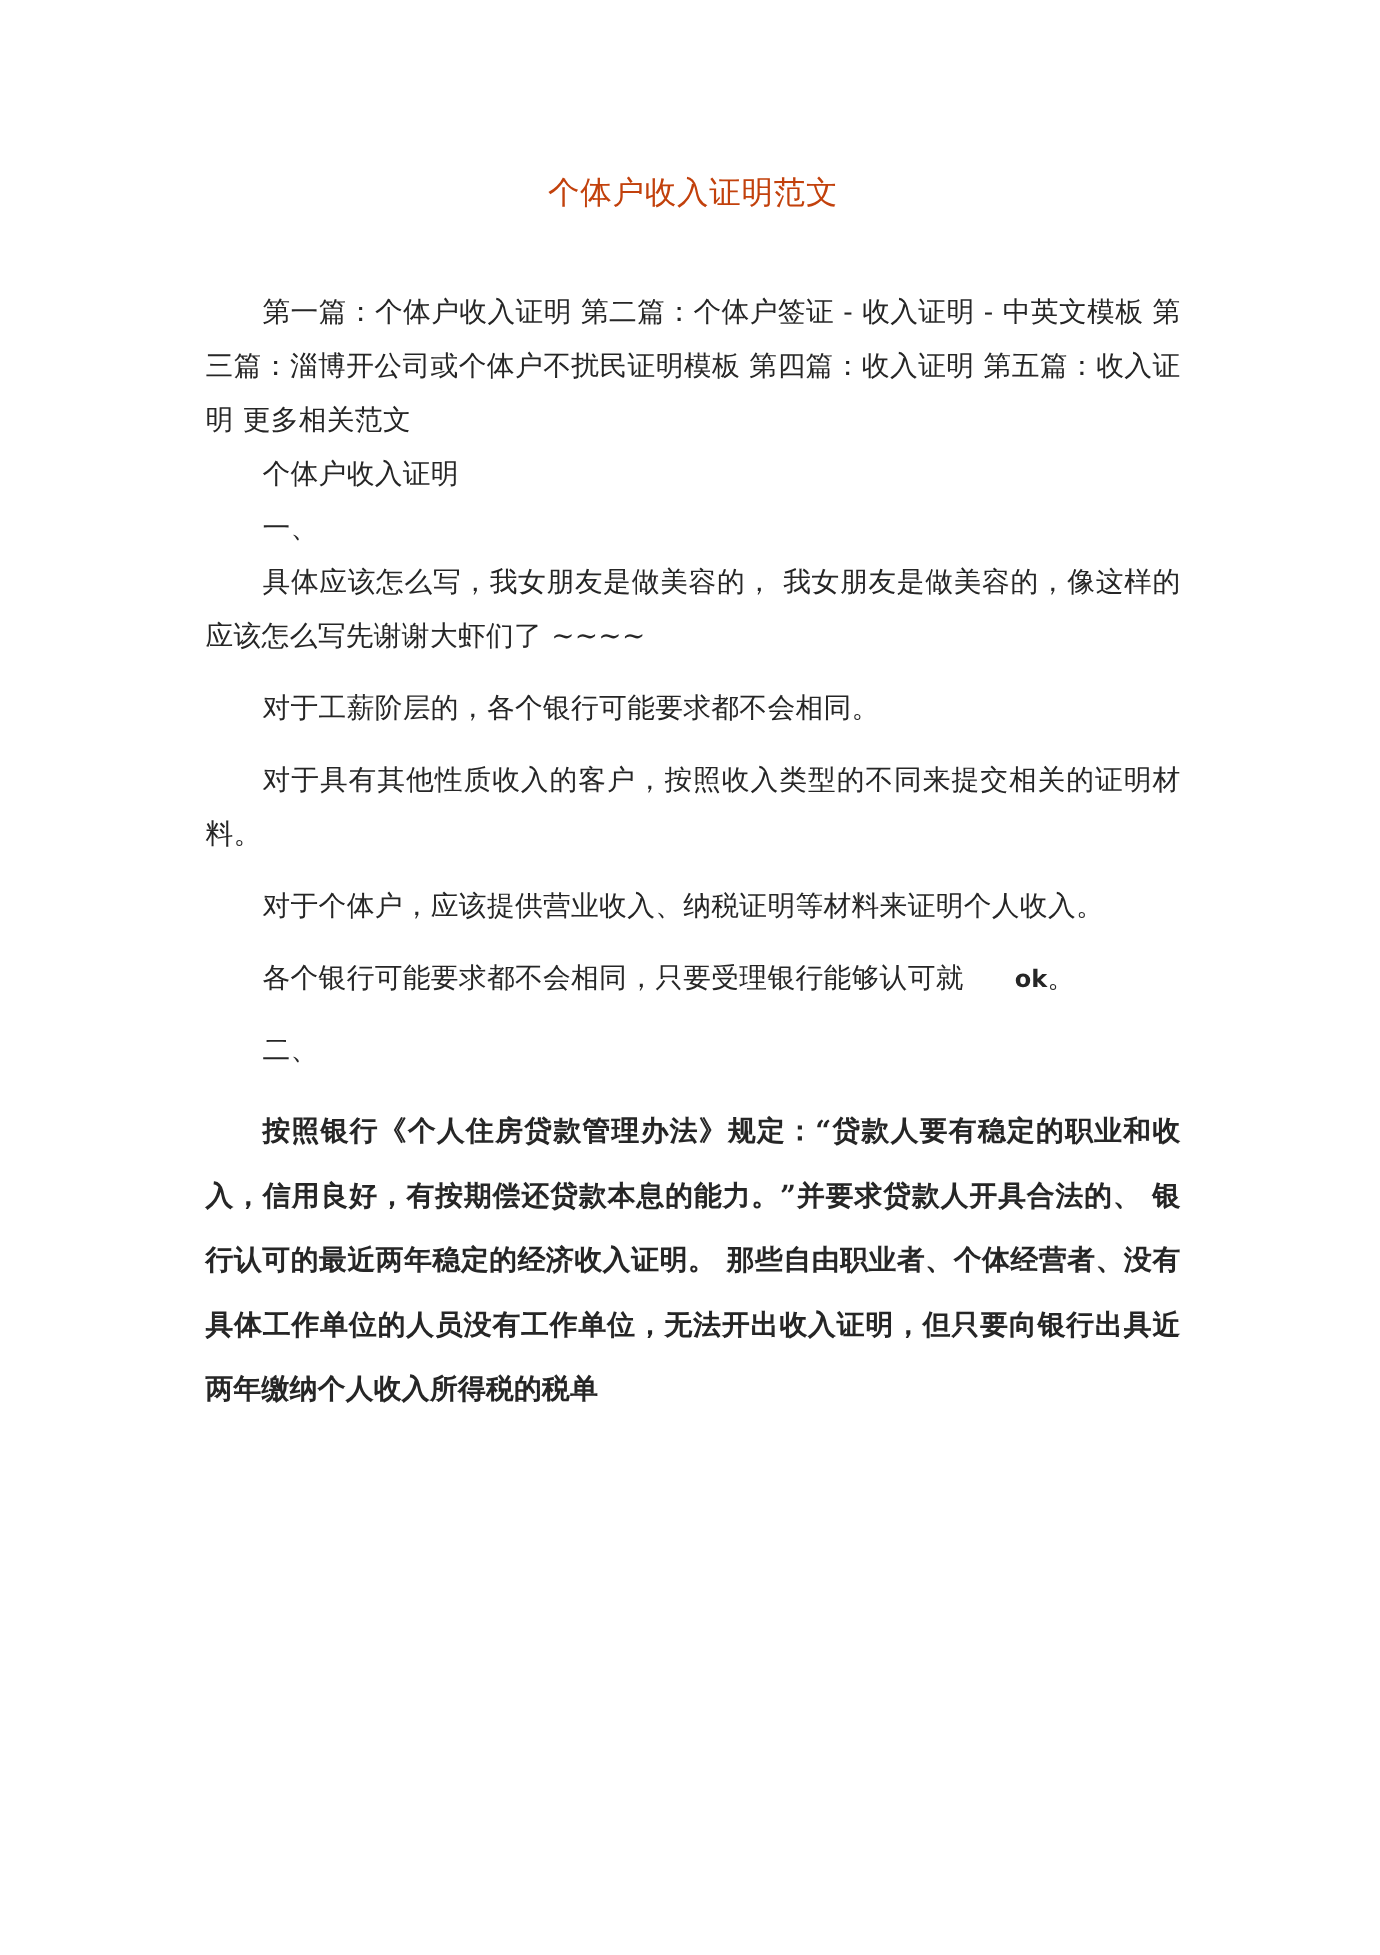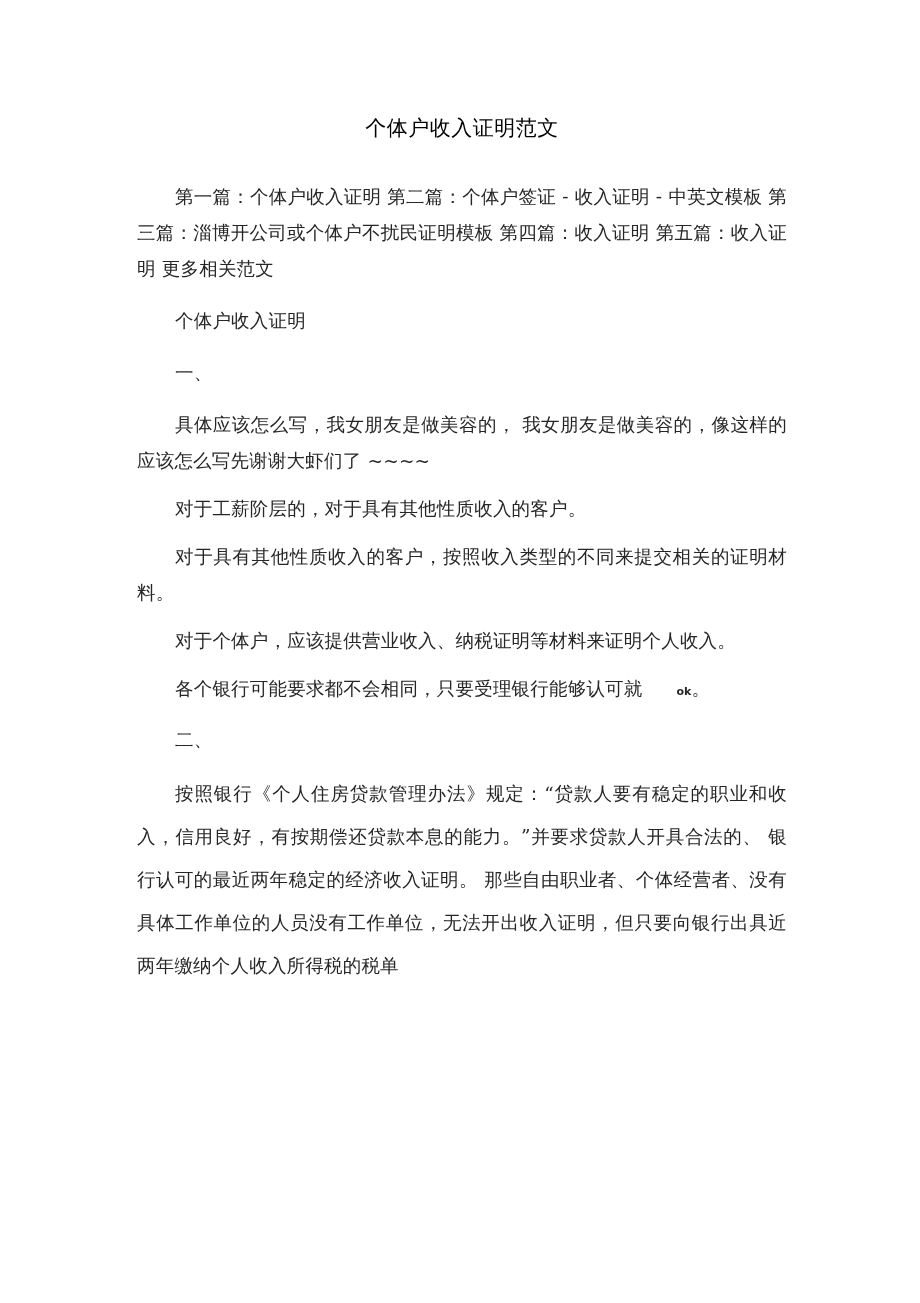"个体户收入证明范文" .doc-title { color: #000000 -> #c2410c }
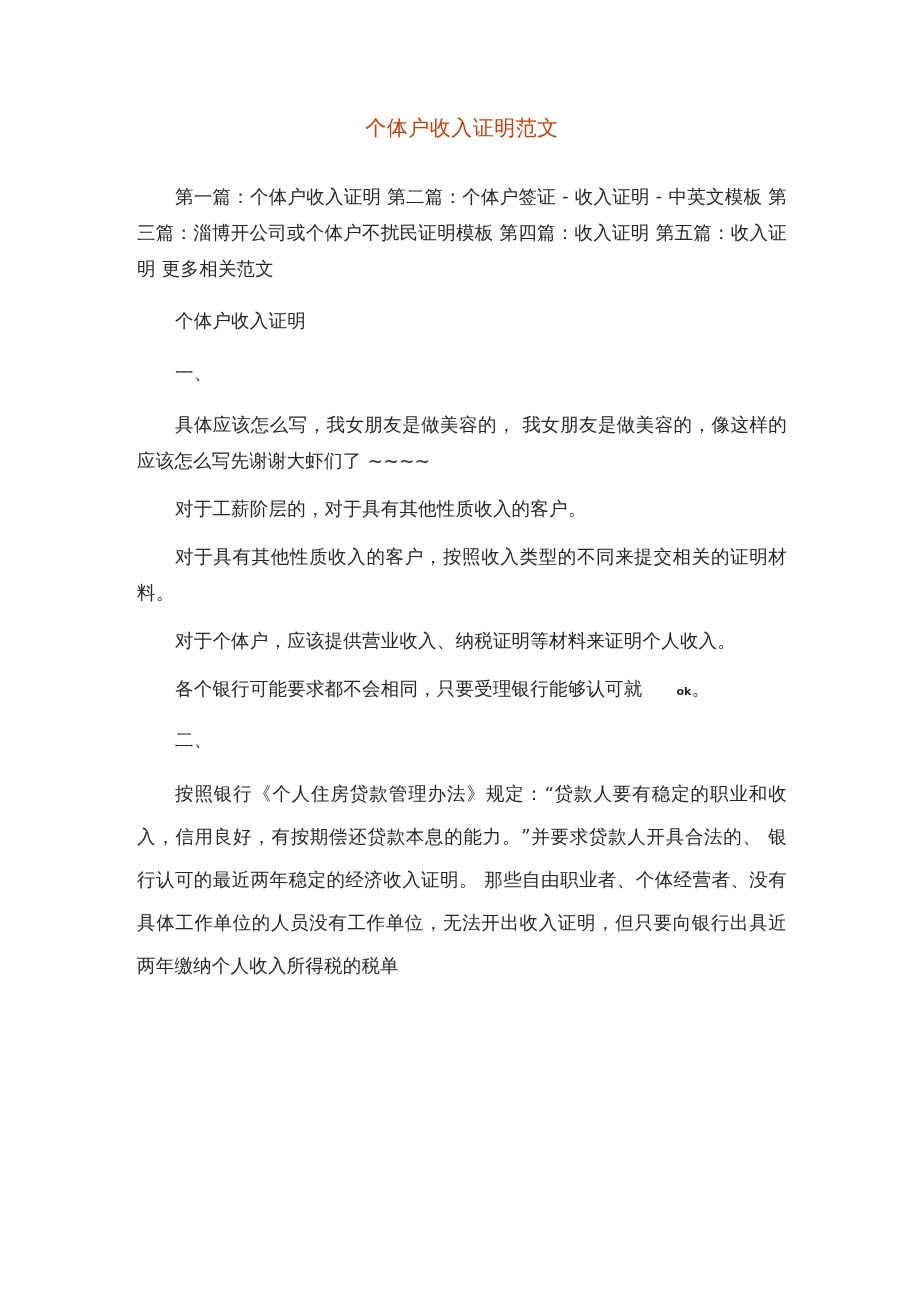"第一篇：个体户收入证明 第二篇：个体户签证 - 收入证明 -" .gap-toc { margin-top: 36px -> 48px }
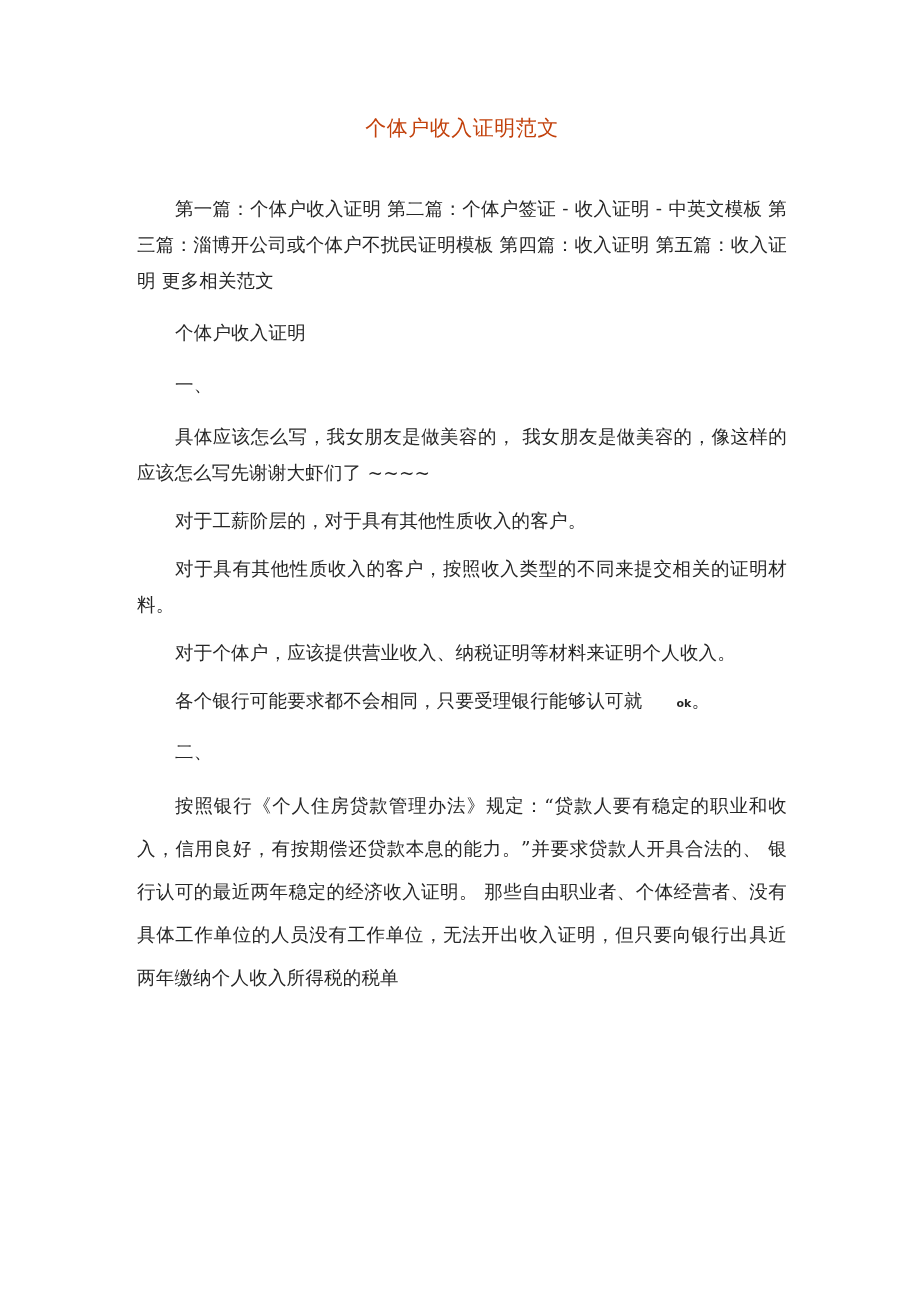"个体户收入证明" .gap-section { margin-top: 16px -> none }
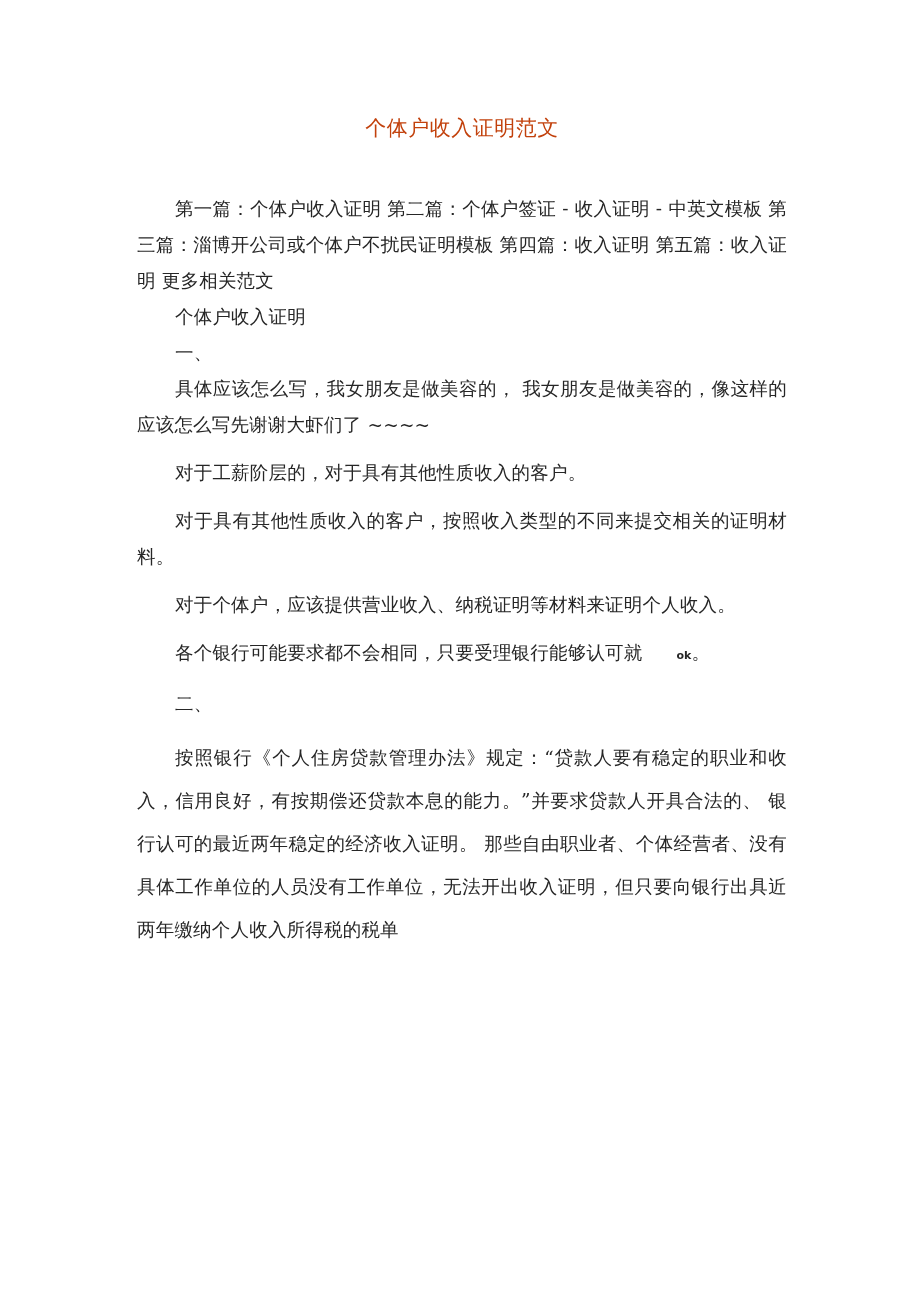"对于工薪阶层的，对于具有其他性质收入的客户。" p.para { text: 对于具有其他性质收入的客户 -> 各个银行可能要求都不会相同 }
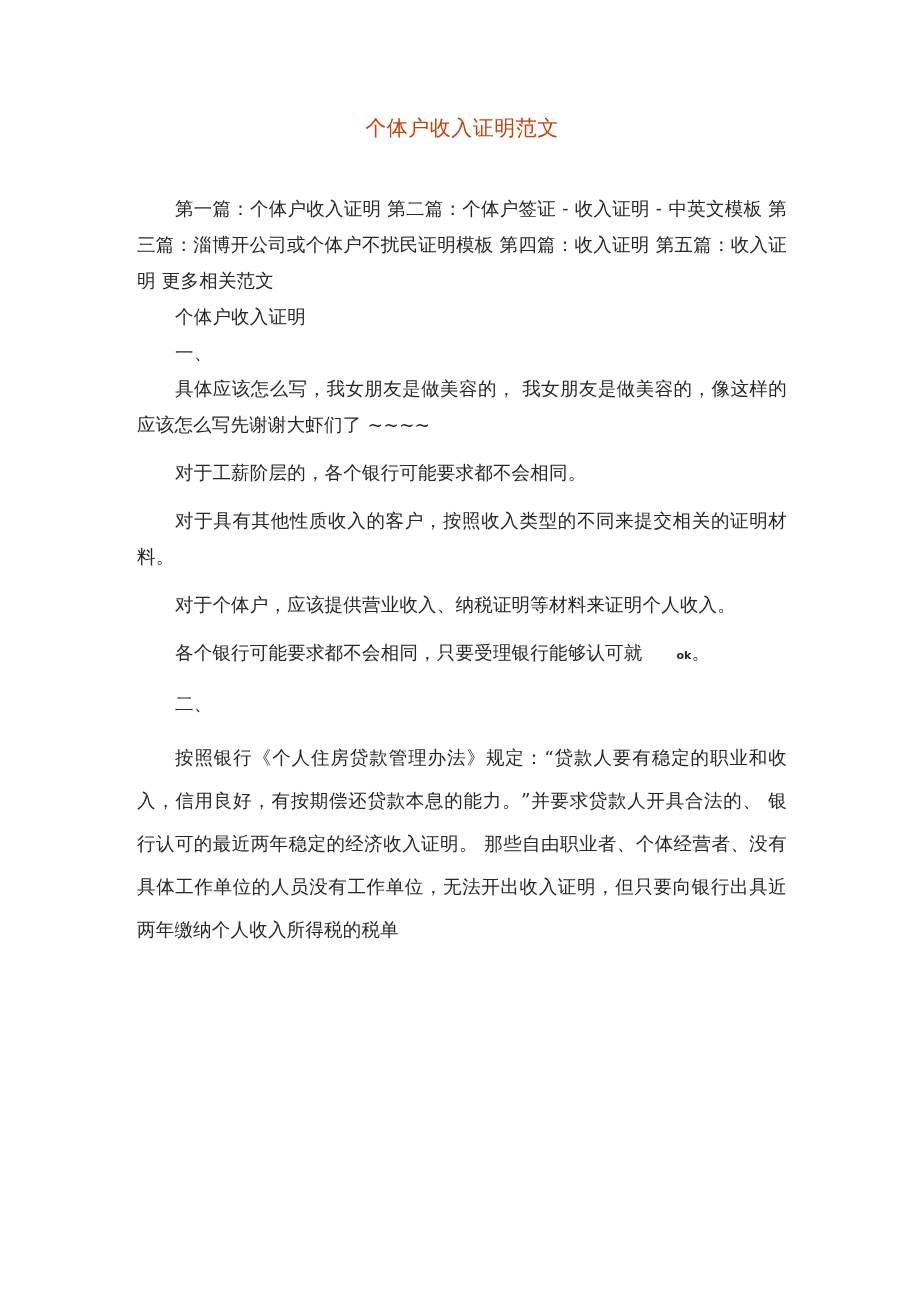"ok" .ok-mark { font-size: 11px -> 16px }
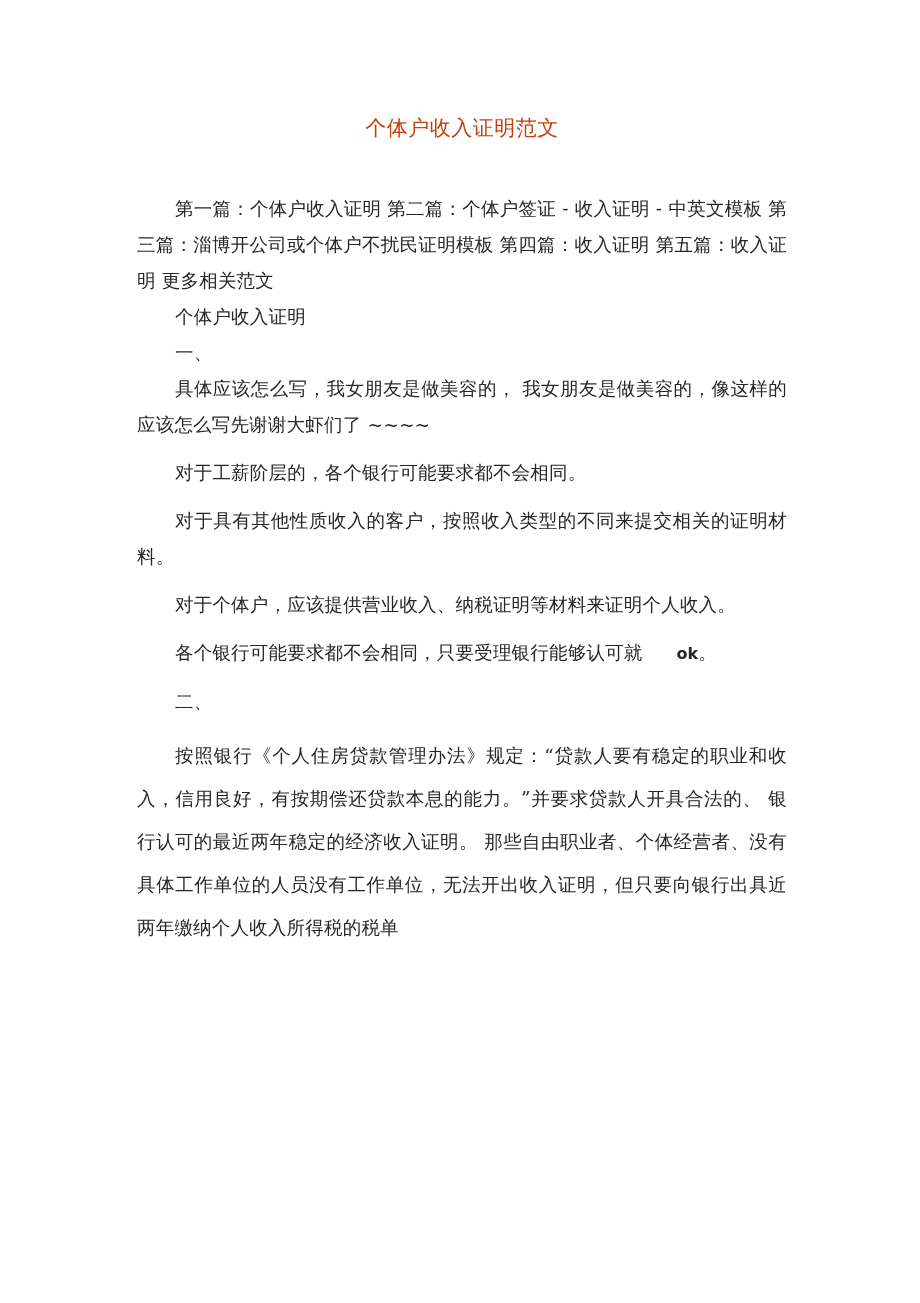"按照银行《个人住房贷款管理办法》规定：“贷款人要有稳定的职业和收入，信用良好，有" .gap-loose { font-weight: none -> bold }
